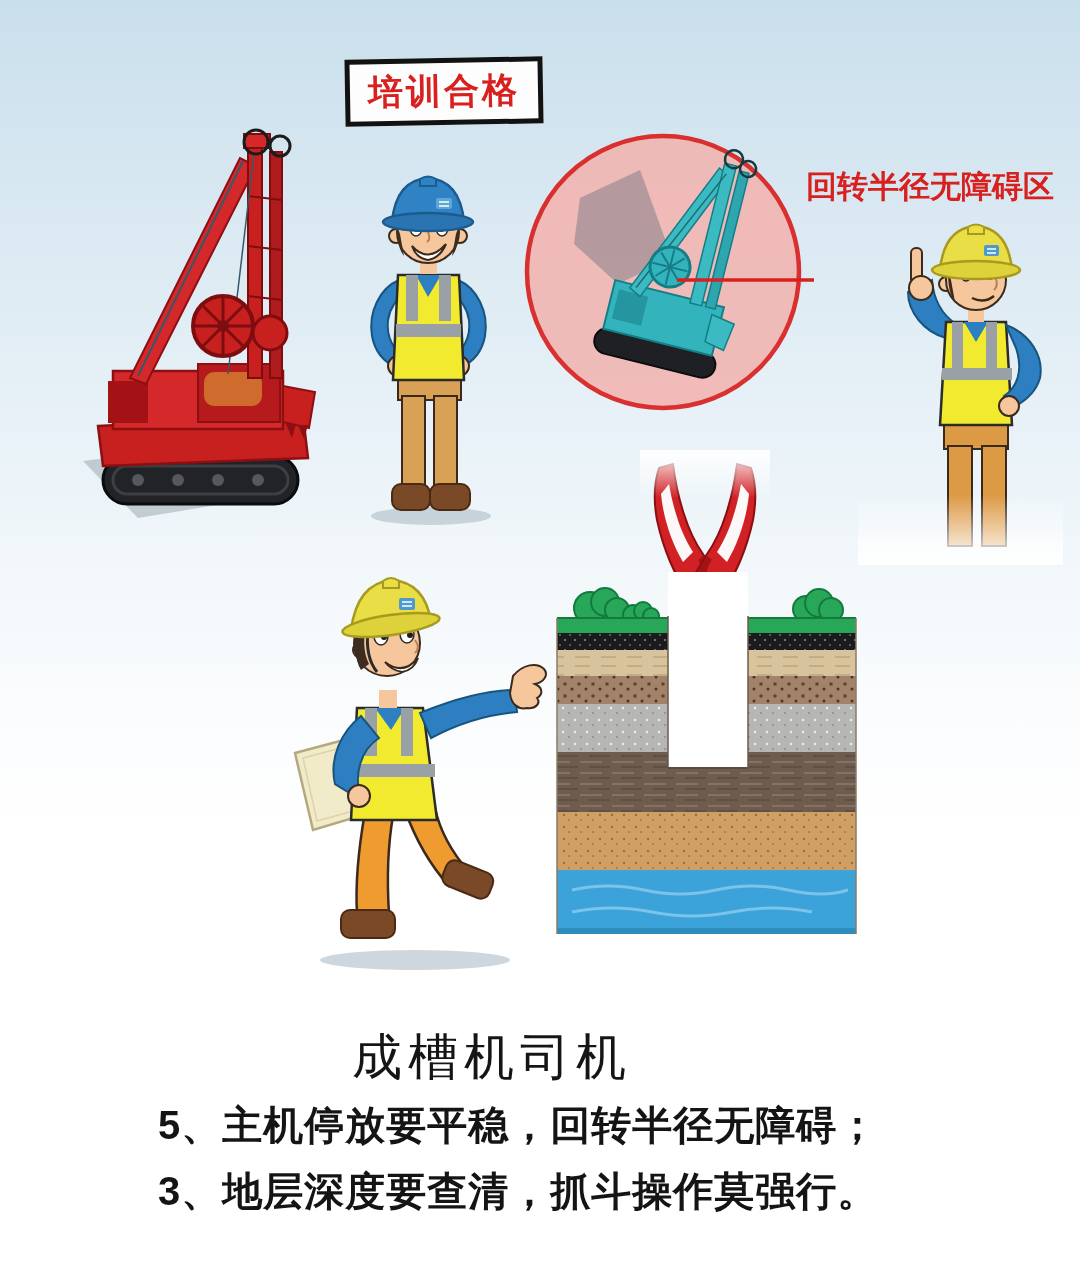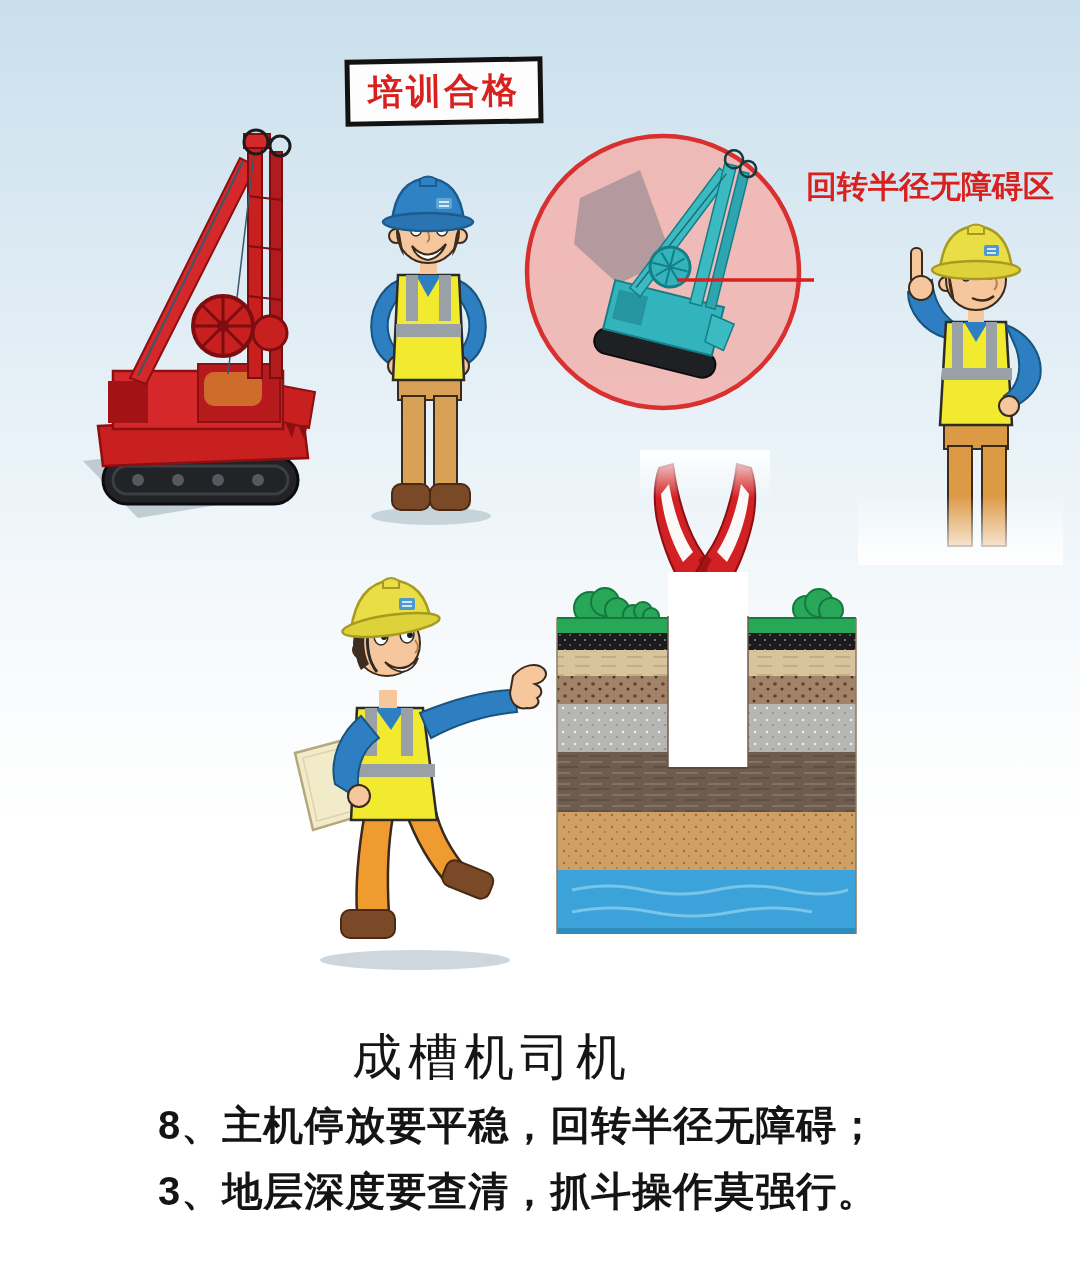"8、主机停放要平稳，回转半径无障碍；" div { text: 8 -> 5 }
